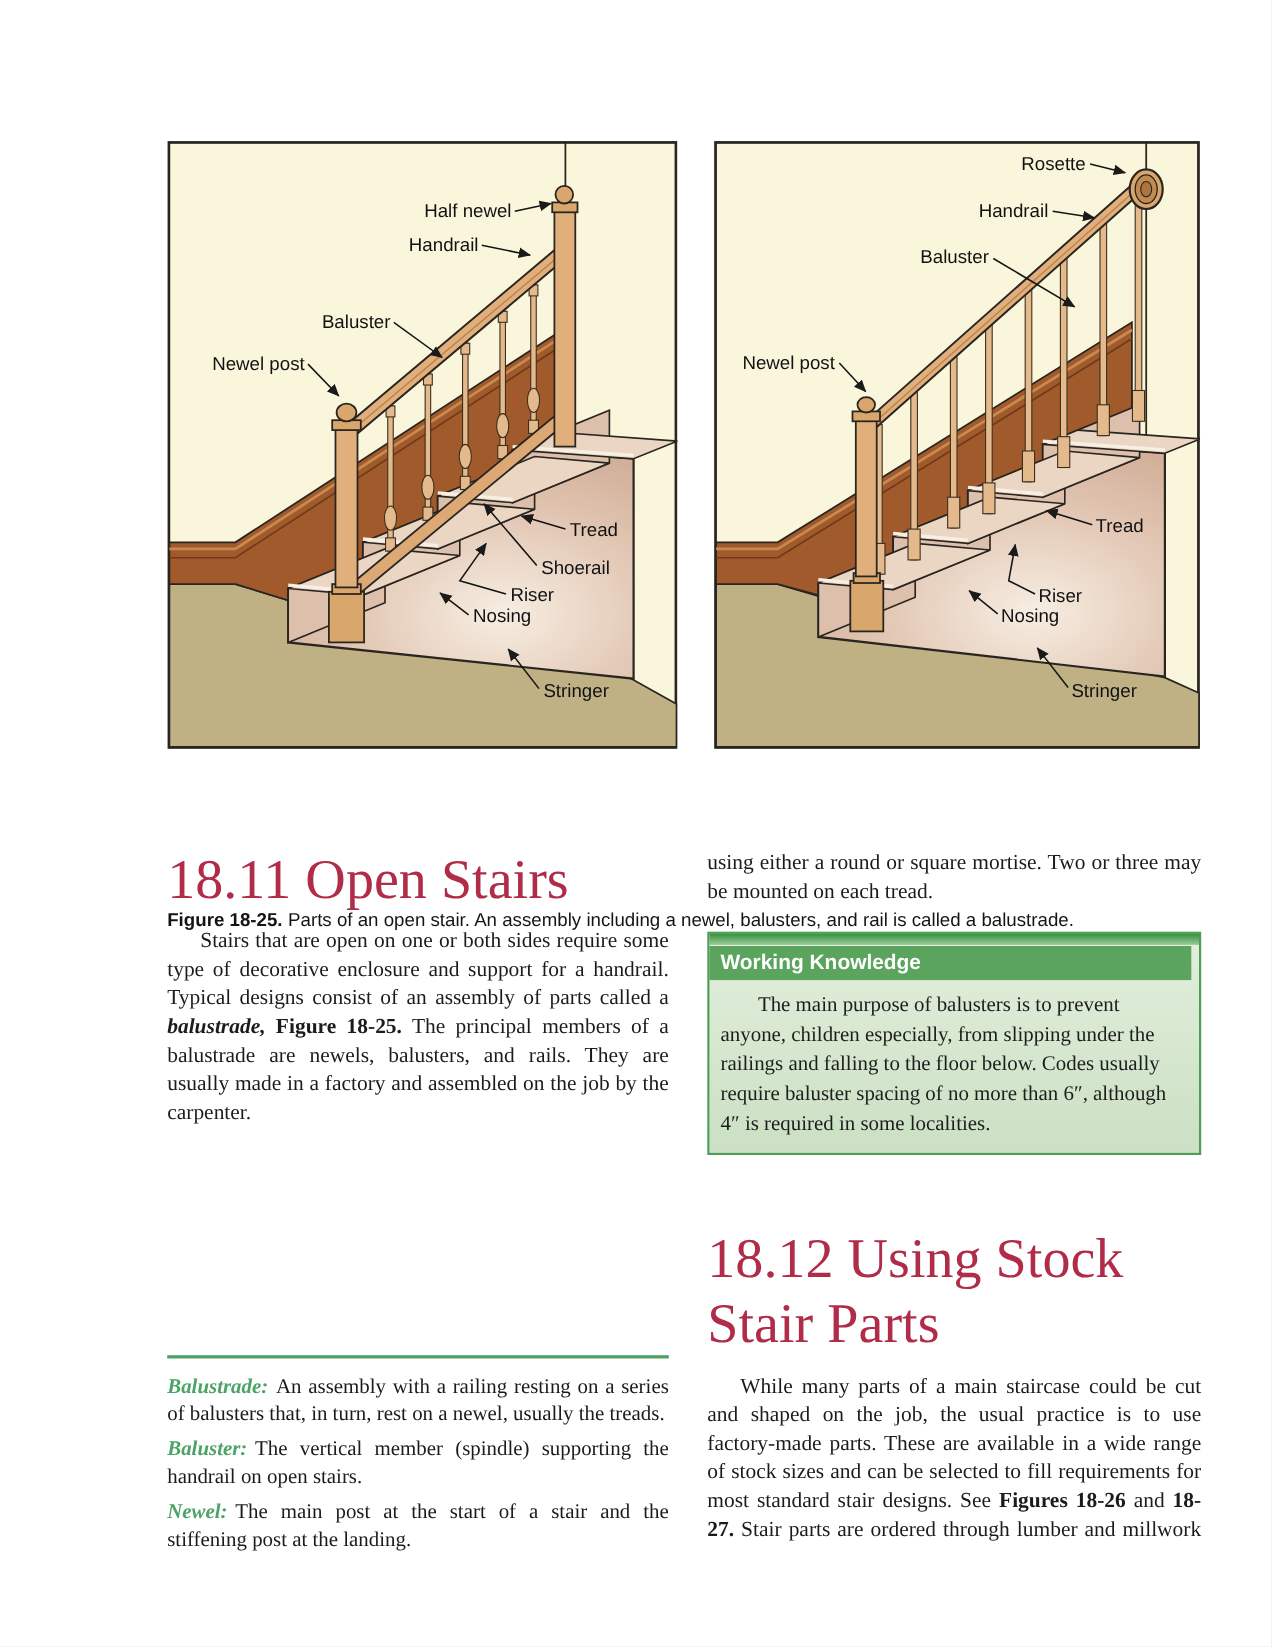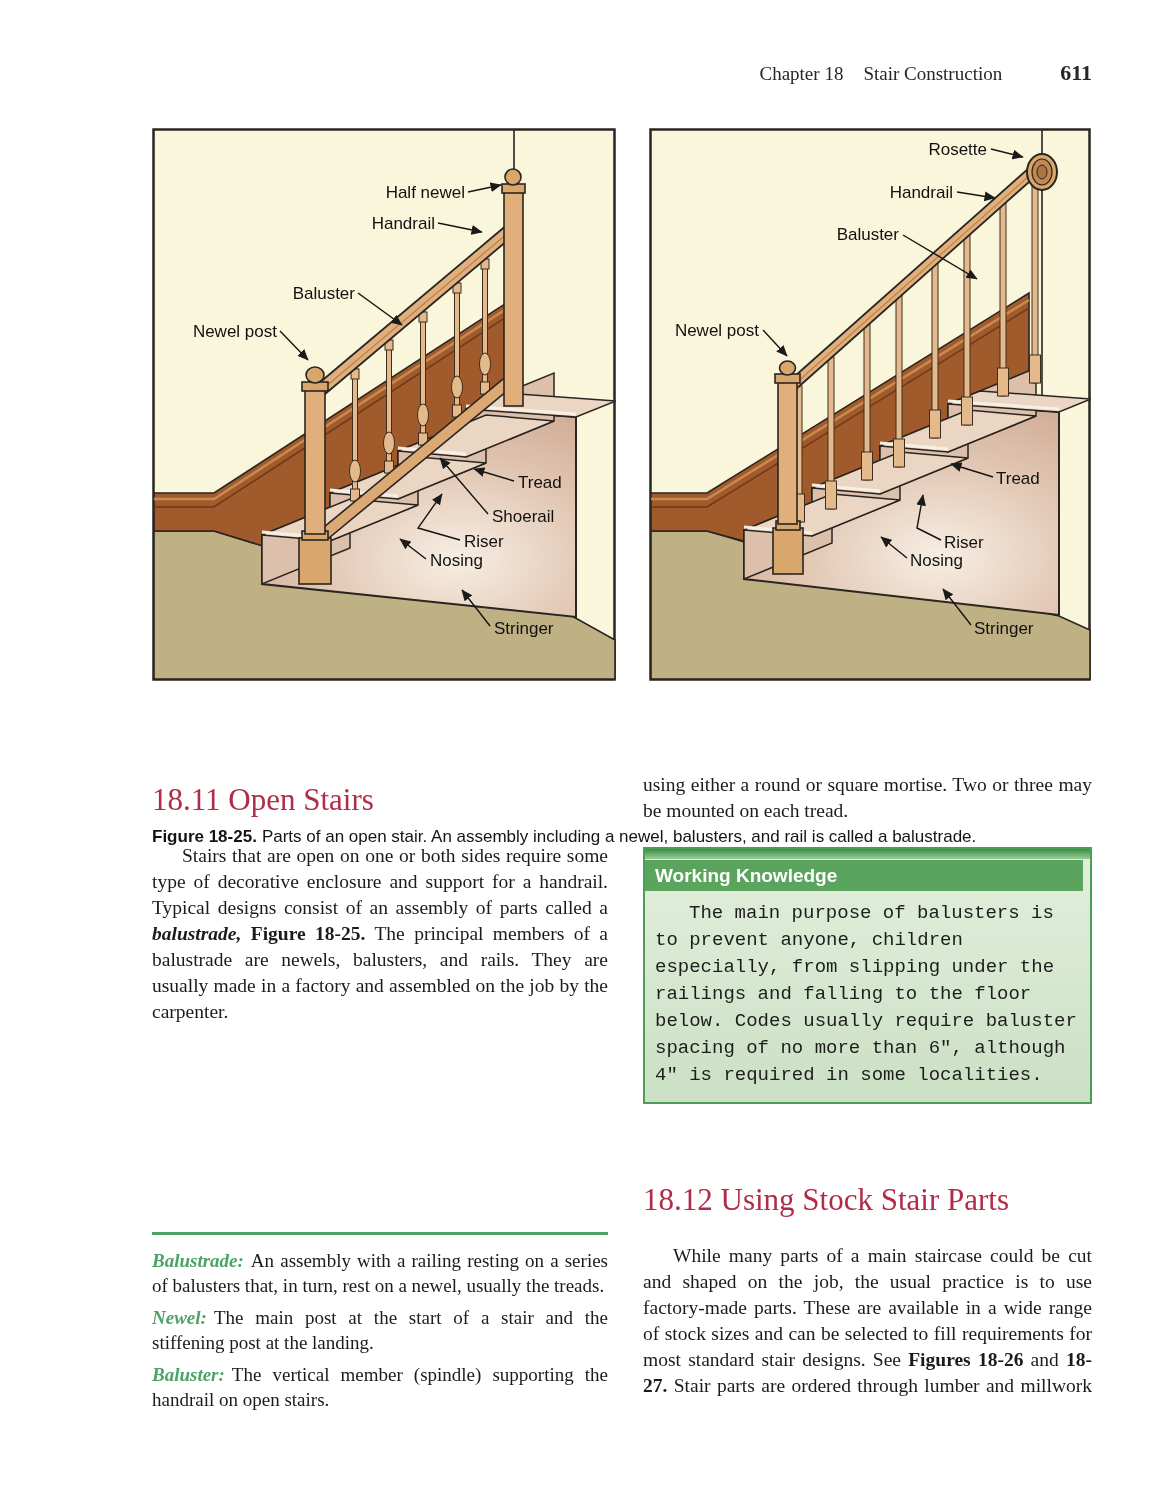"Chapter 18" div.runhead { html: <div> <span>Chapter 18</span> <span>Stair Construction</span> <span>611</span> </div> -> none }
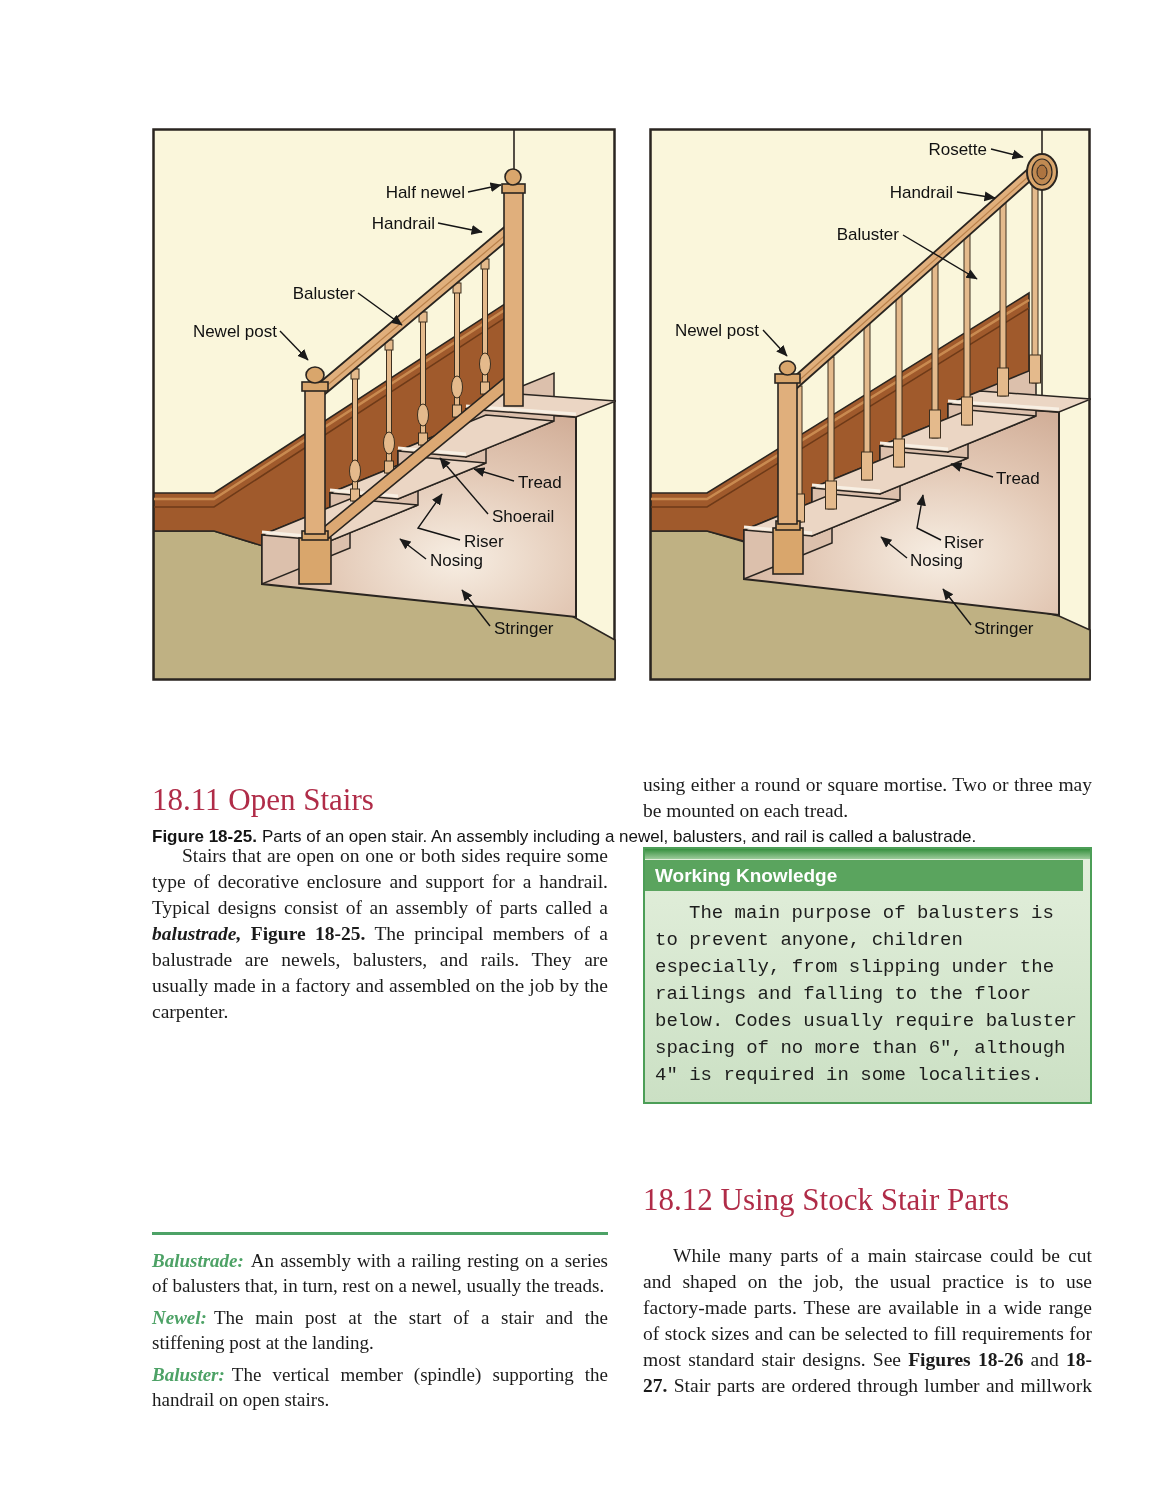"18.11 Open Stairs" h2.sect { font-size: 31px -> 51px }
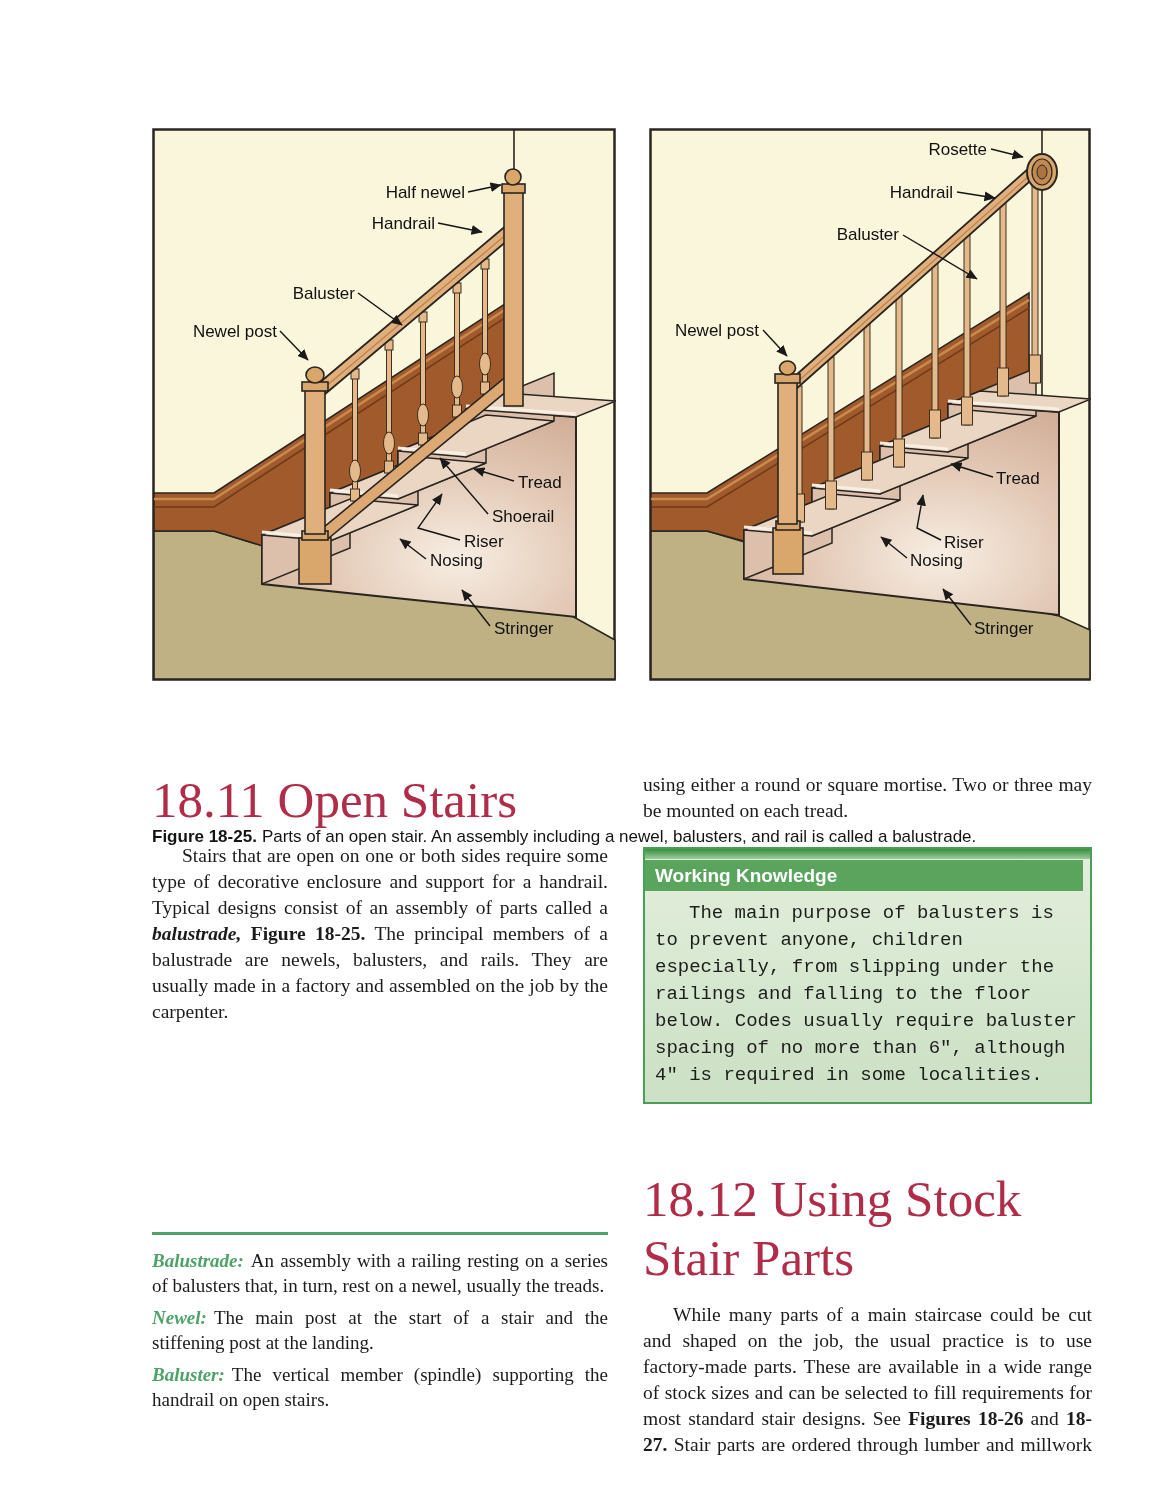"The main purpose of balusters" .wk-body { font-family: Liberation Mono, monospace -> Liberation Serif, serif }
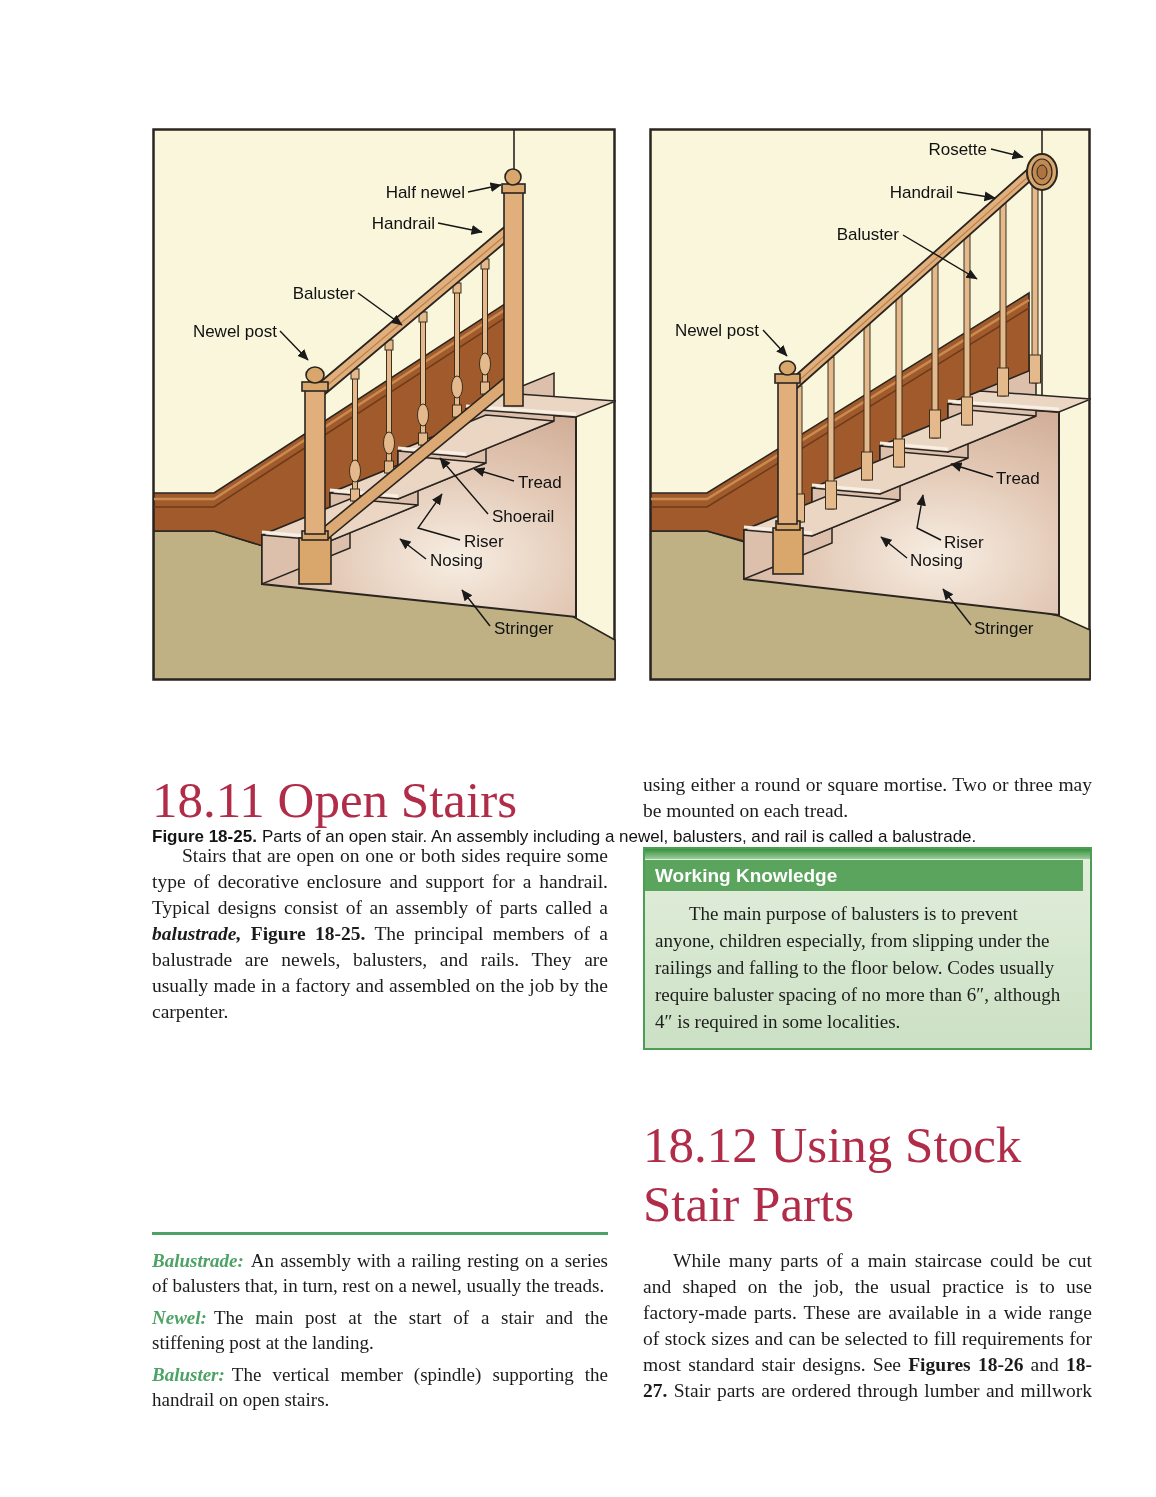"Newel: The main post at" p.gloss { order: before "Baluster: The vertical member (spindle)" -> after "Baluster: The vertical member (spindle)" }
